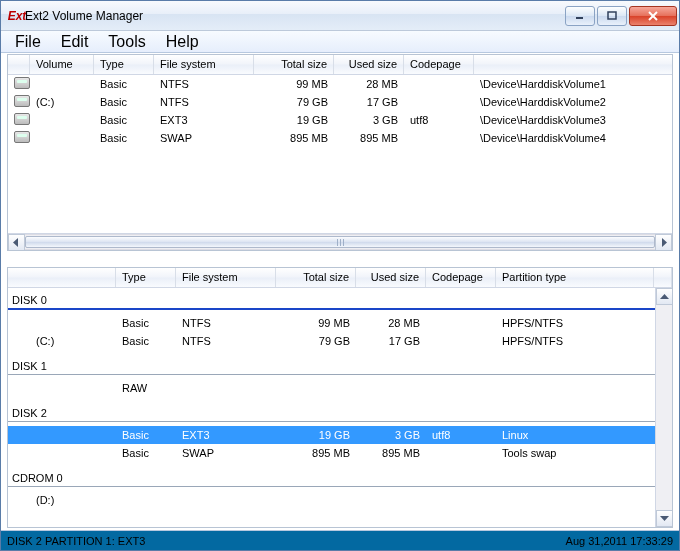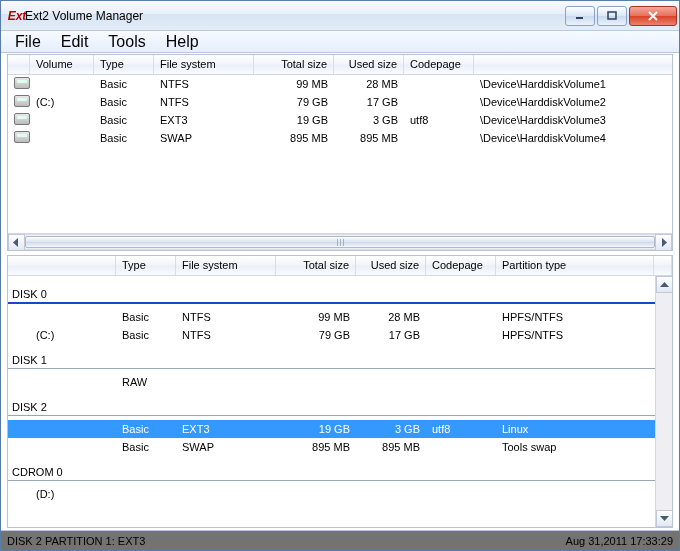"Volume" .client { gap: 4px -> 16px }
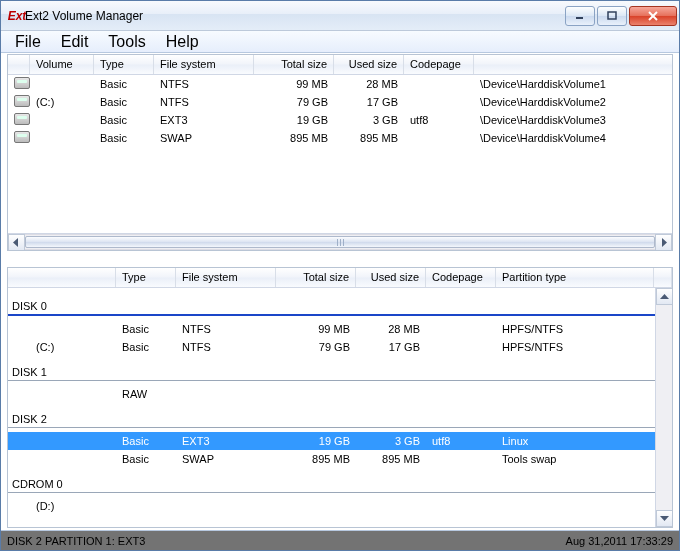"DISK 0" .bottom-body { margin-top: 6px -> none }
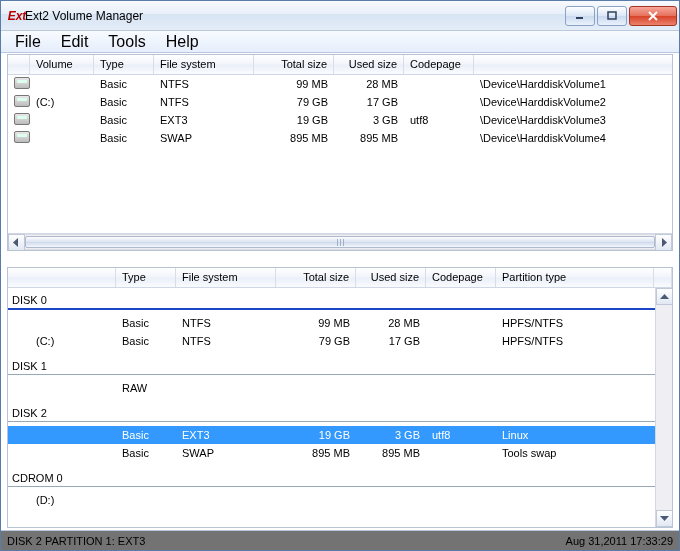"DISK 2 PARTITION 1: EXT3" .statusbar { background: #737373 -> #0369a1 }
